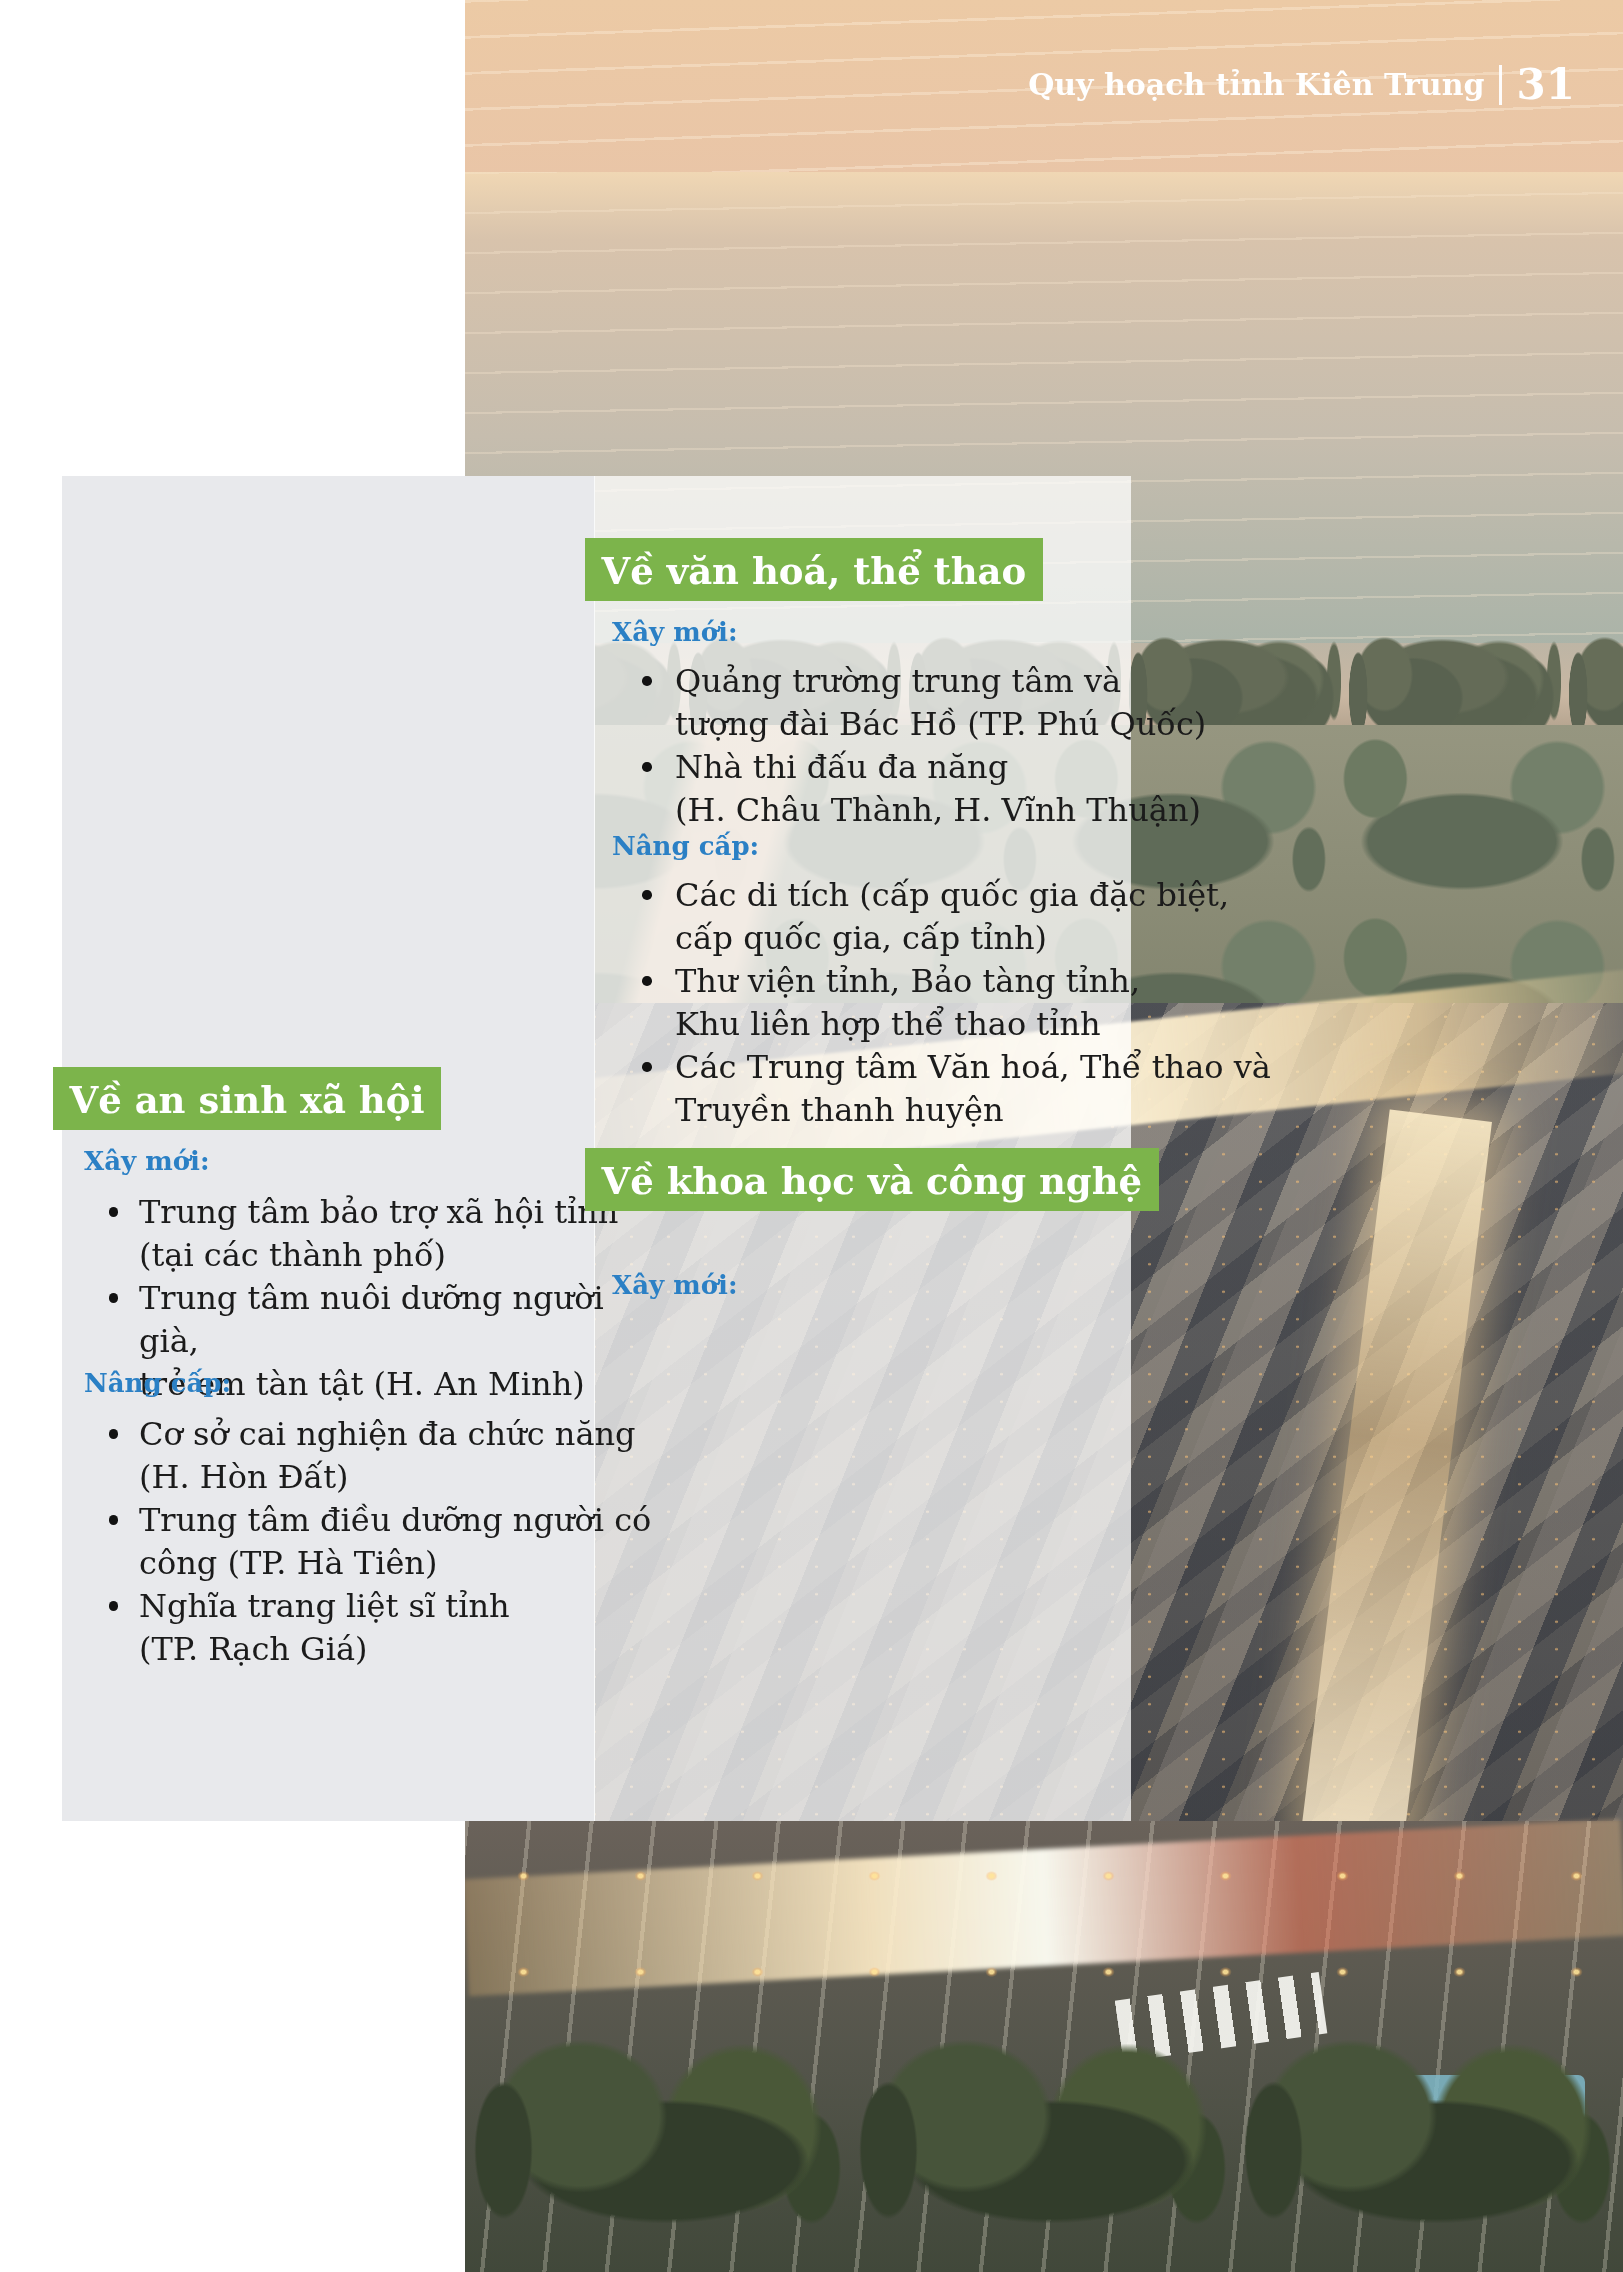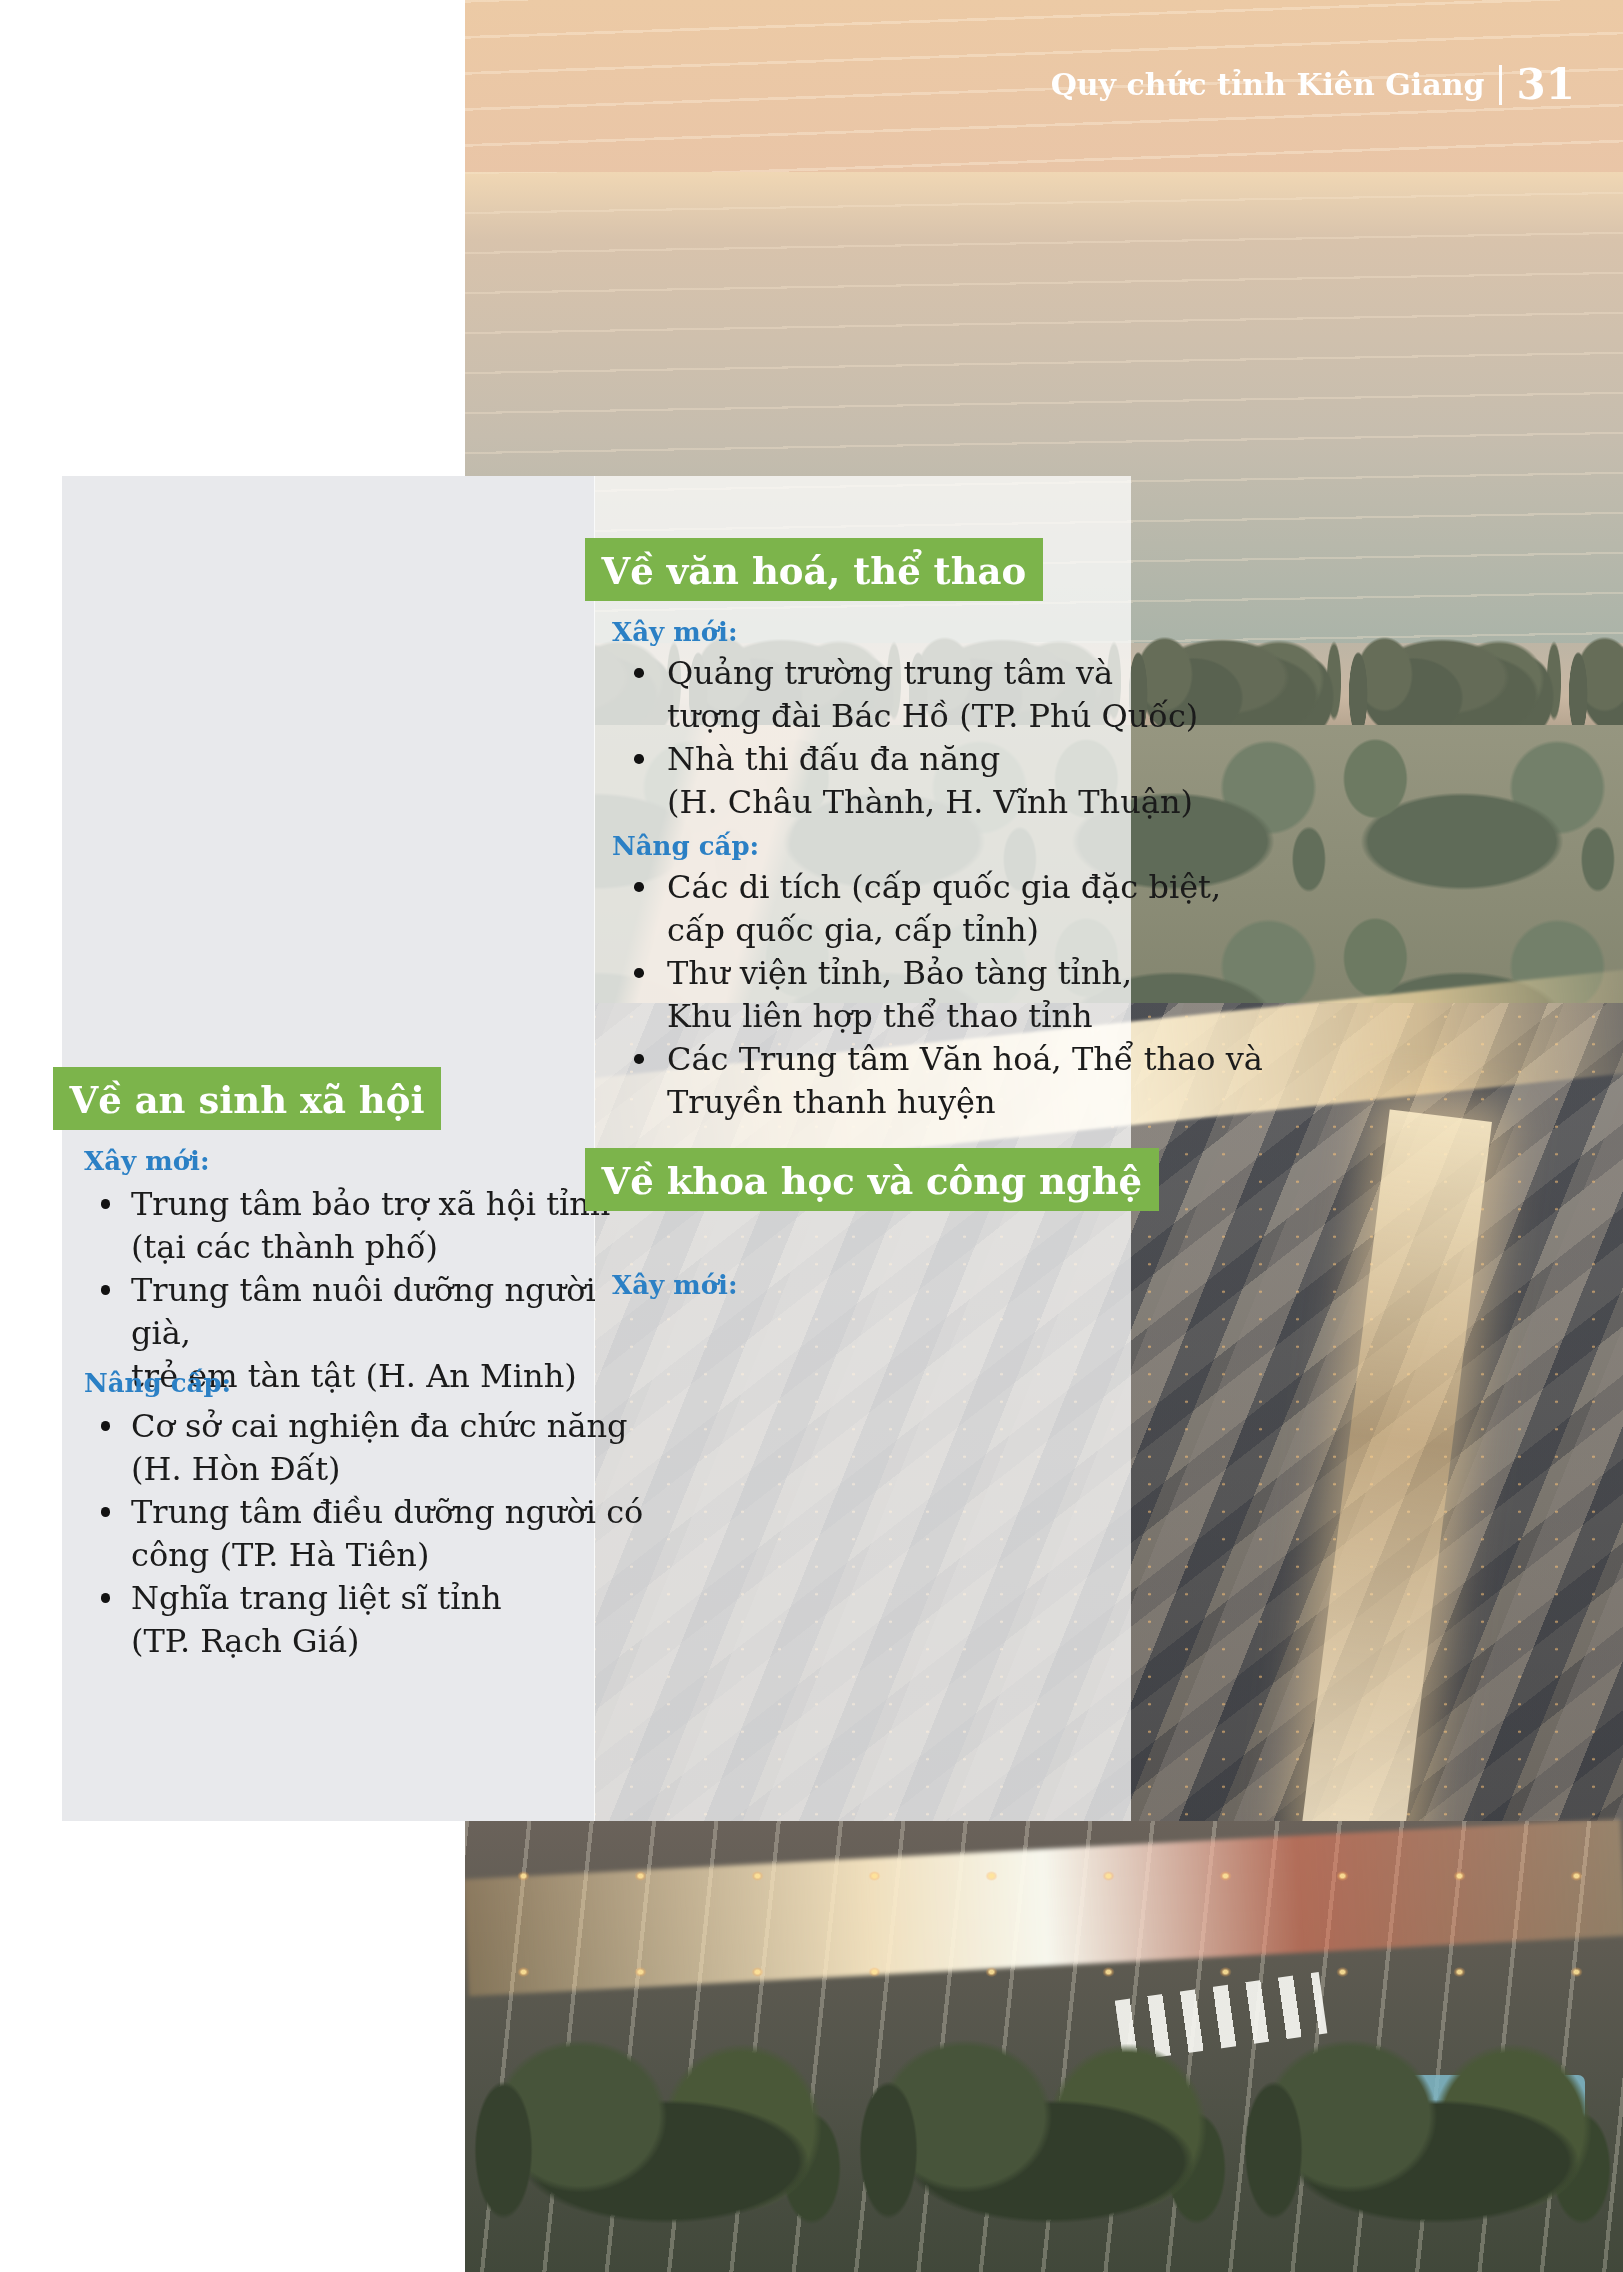"Quy chức tỉnh Kiên Giang" span { text: chức tỉnh Kiên Giang -> hoạch tỉnh Kiên Trung }
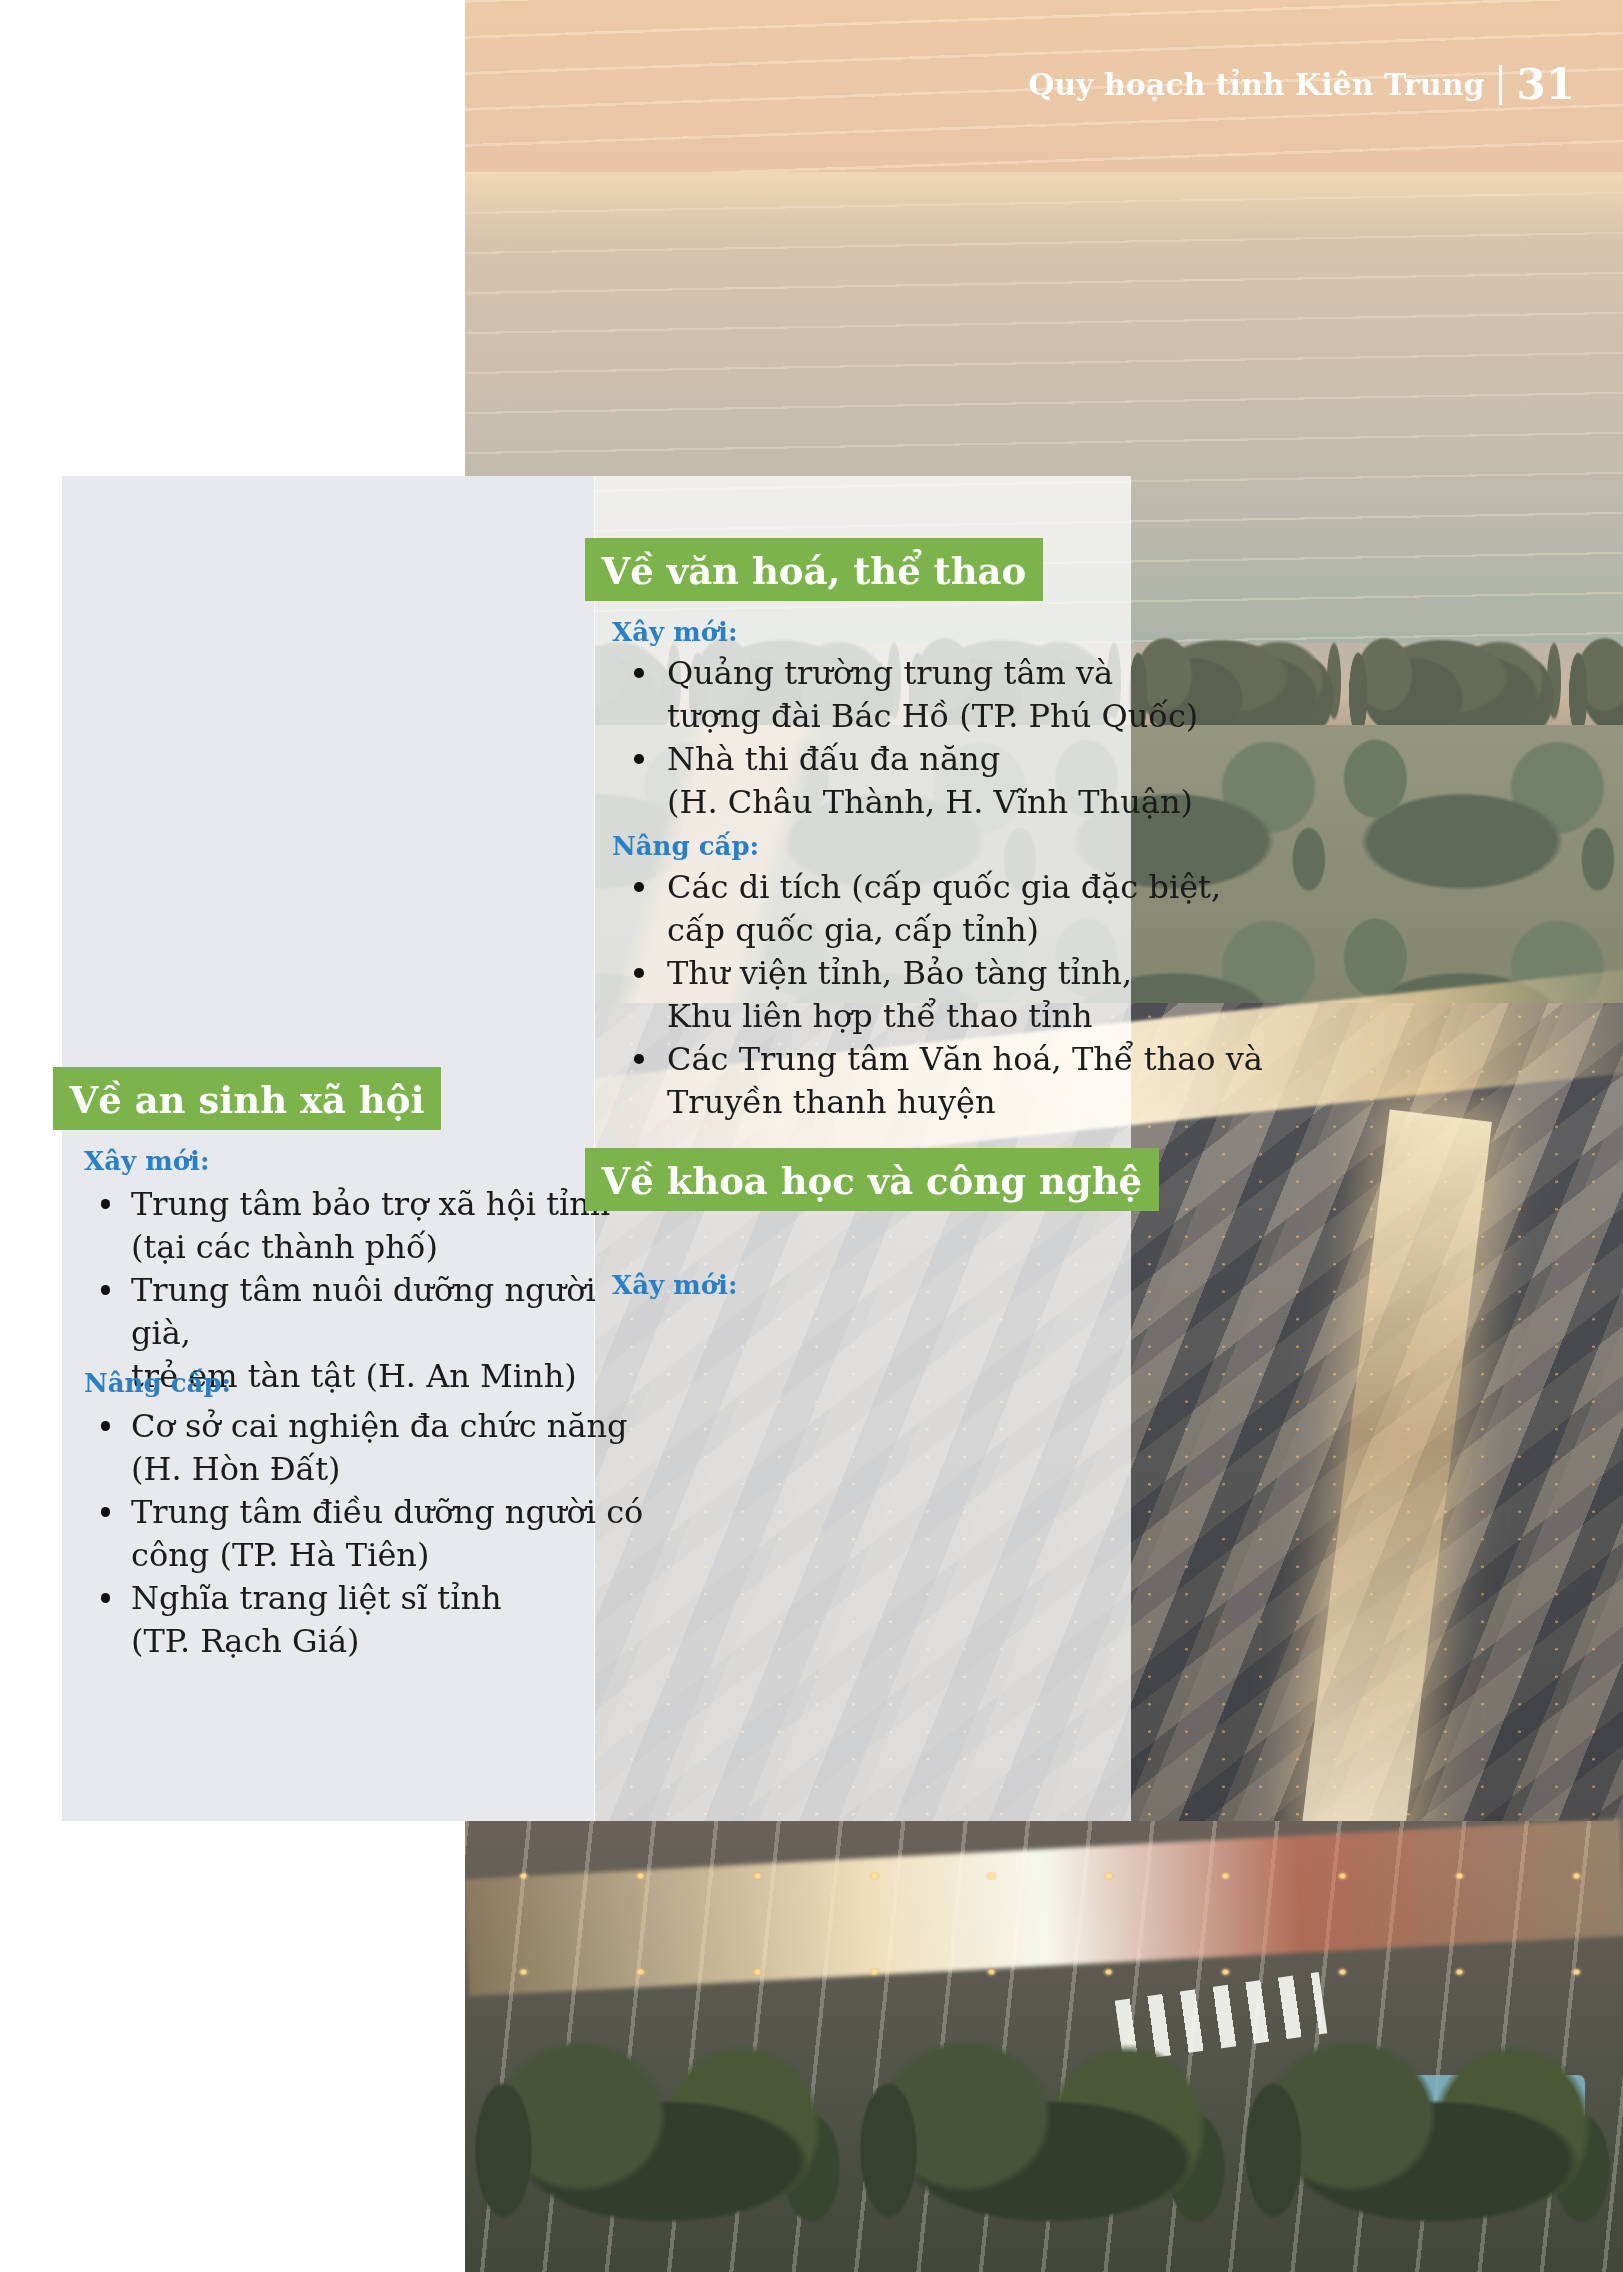"Quảng trường trung tâm và" ul.list { margin: 0 -> 8px }
